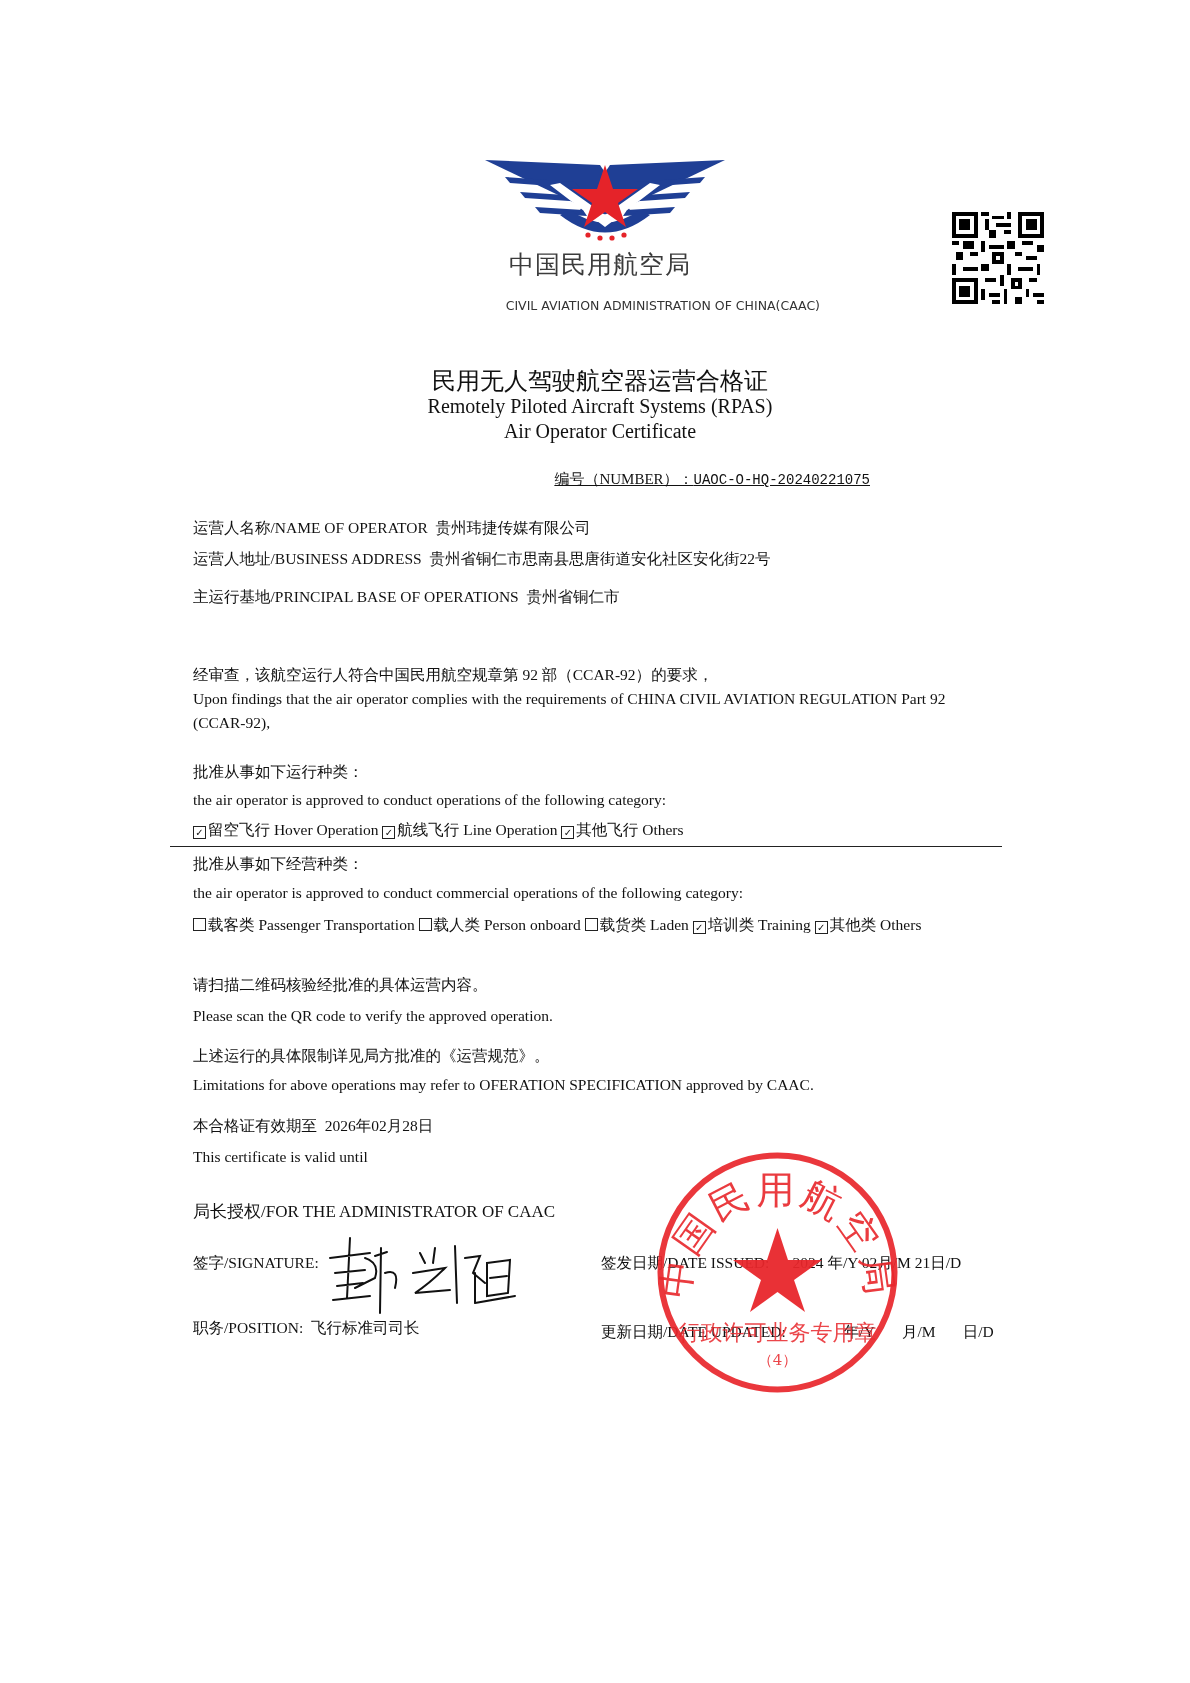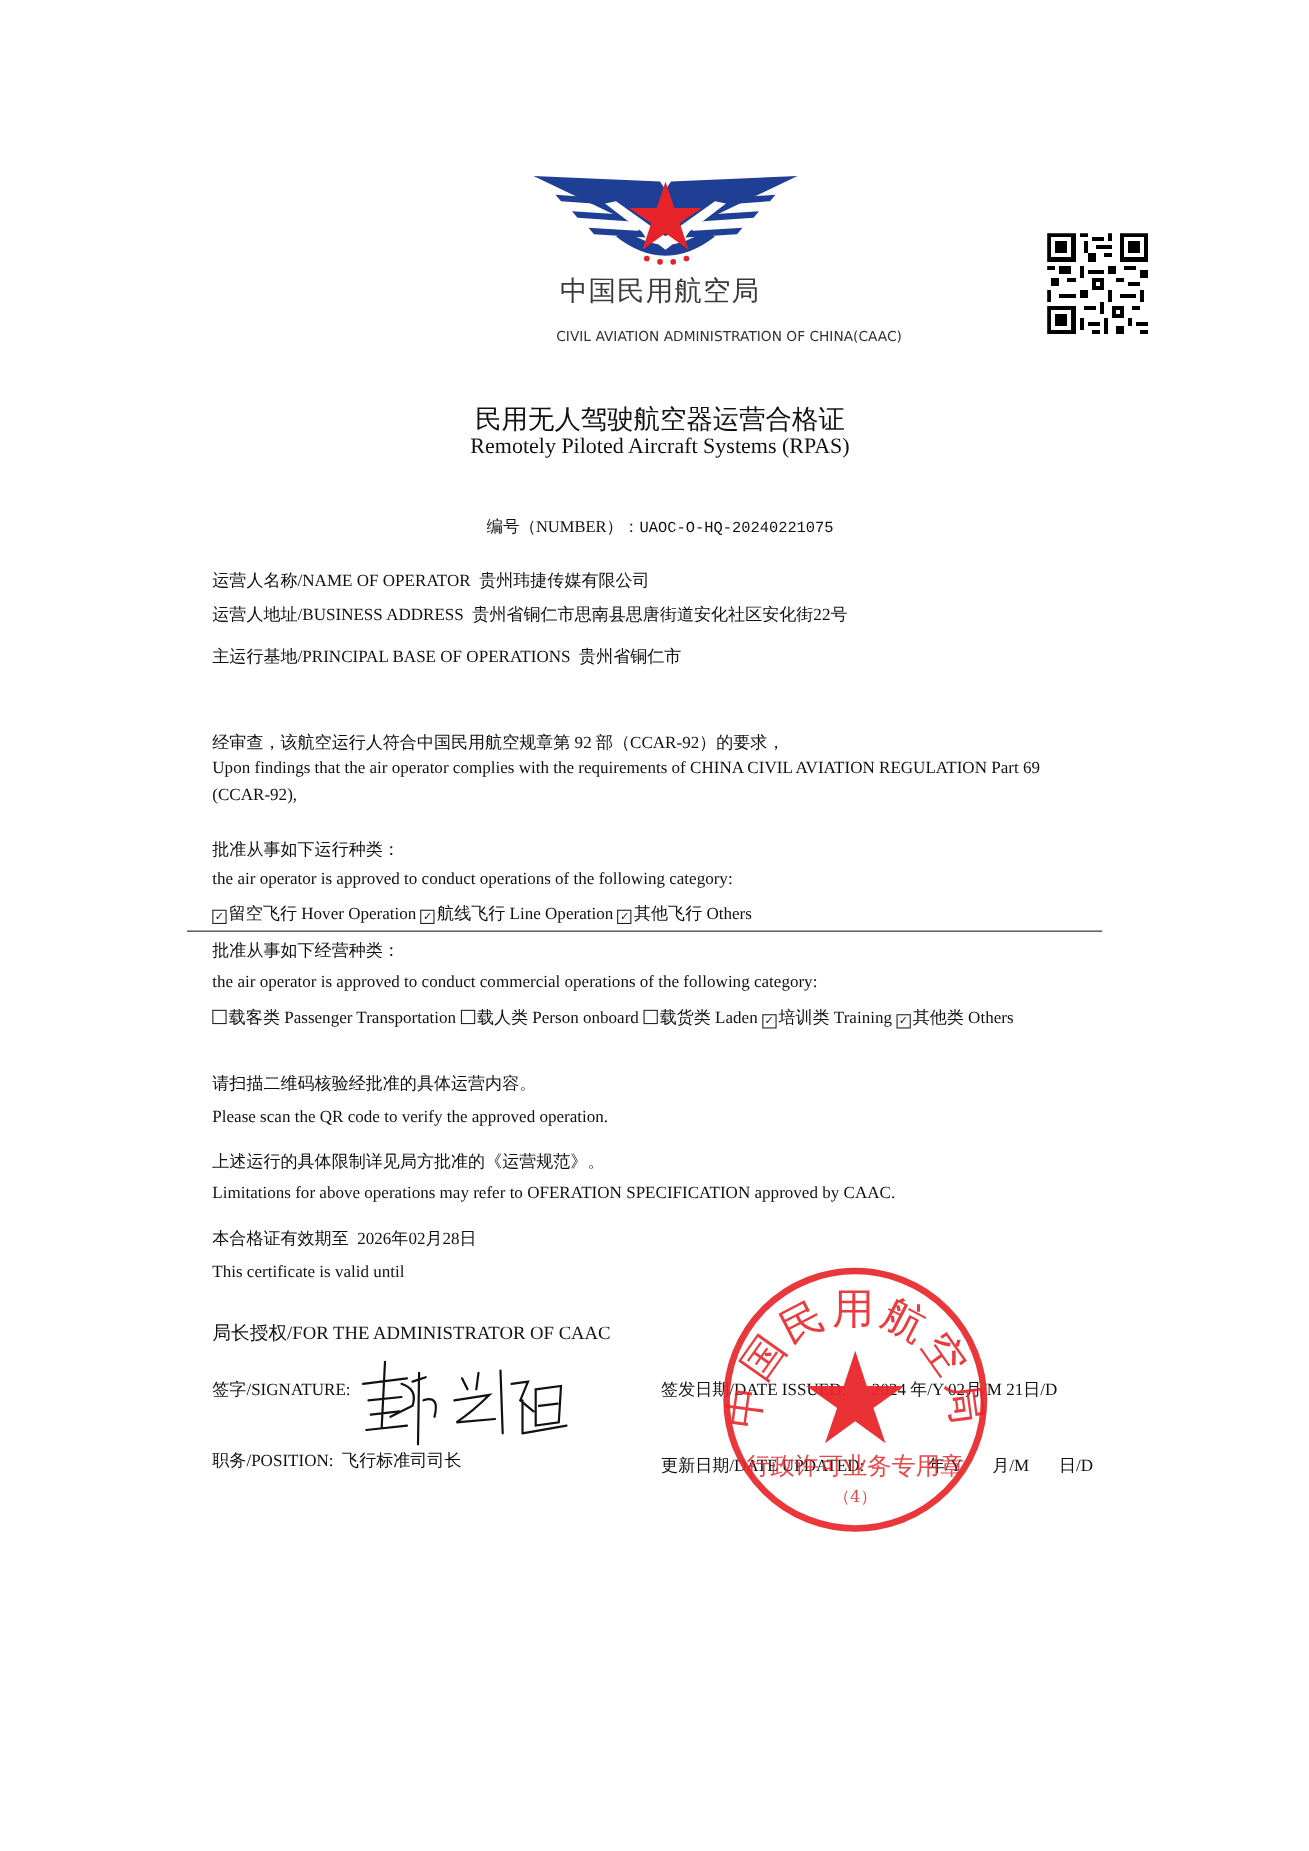"Air Operator Certificate" div { html: none -> <div>Air Operator Certificate</div> }
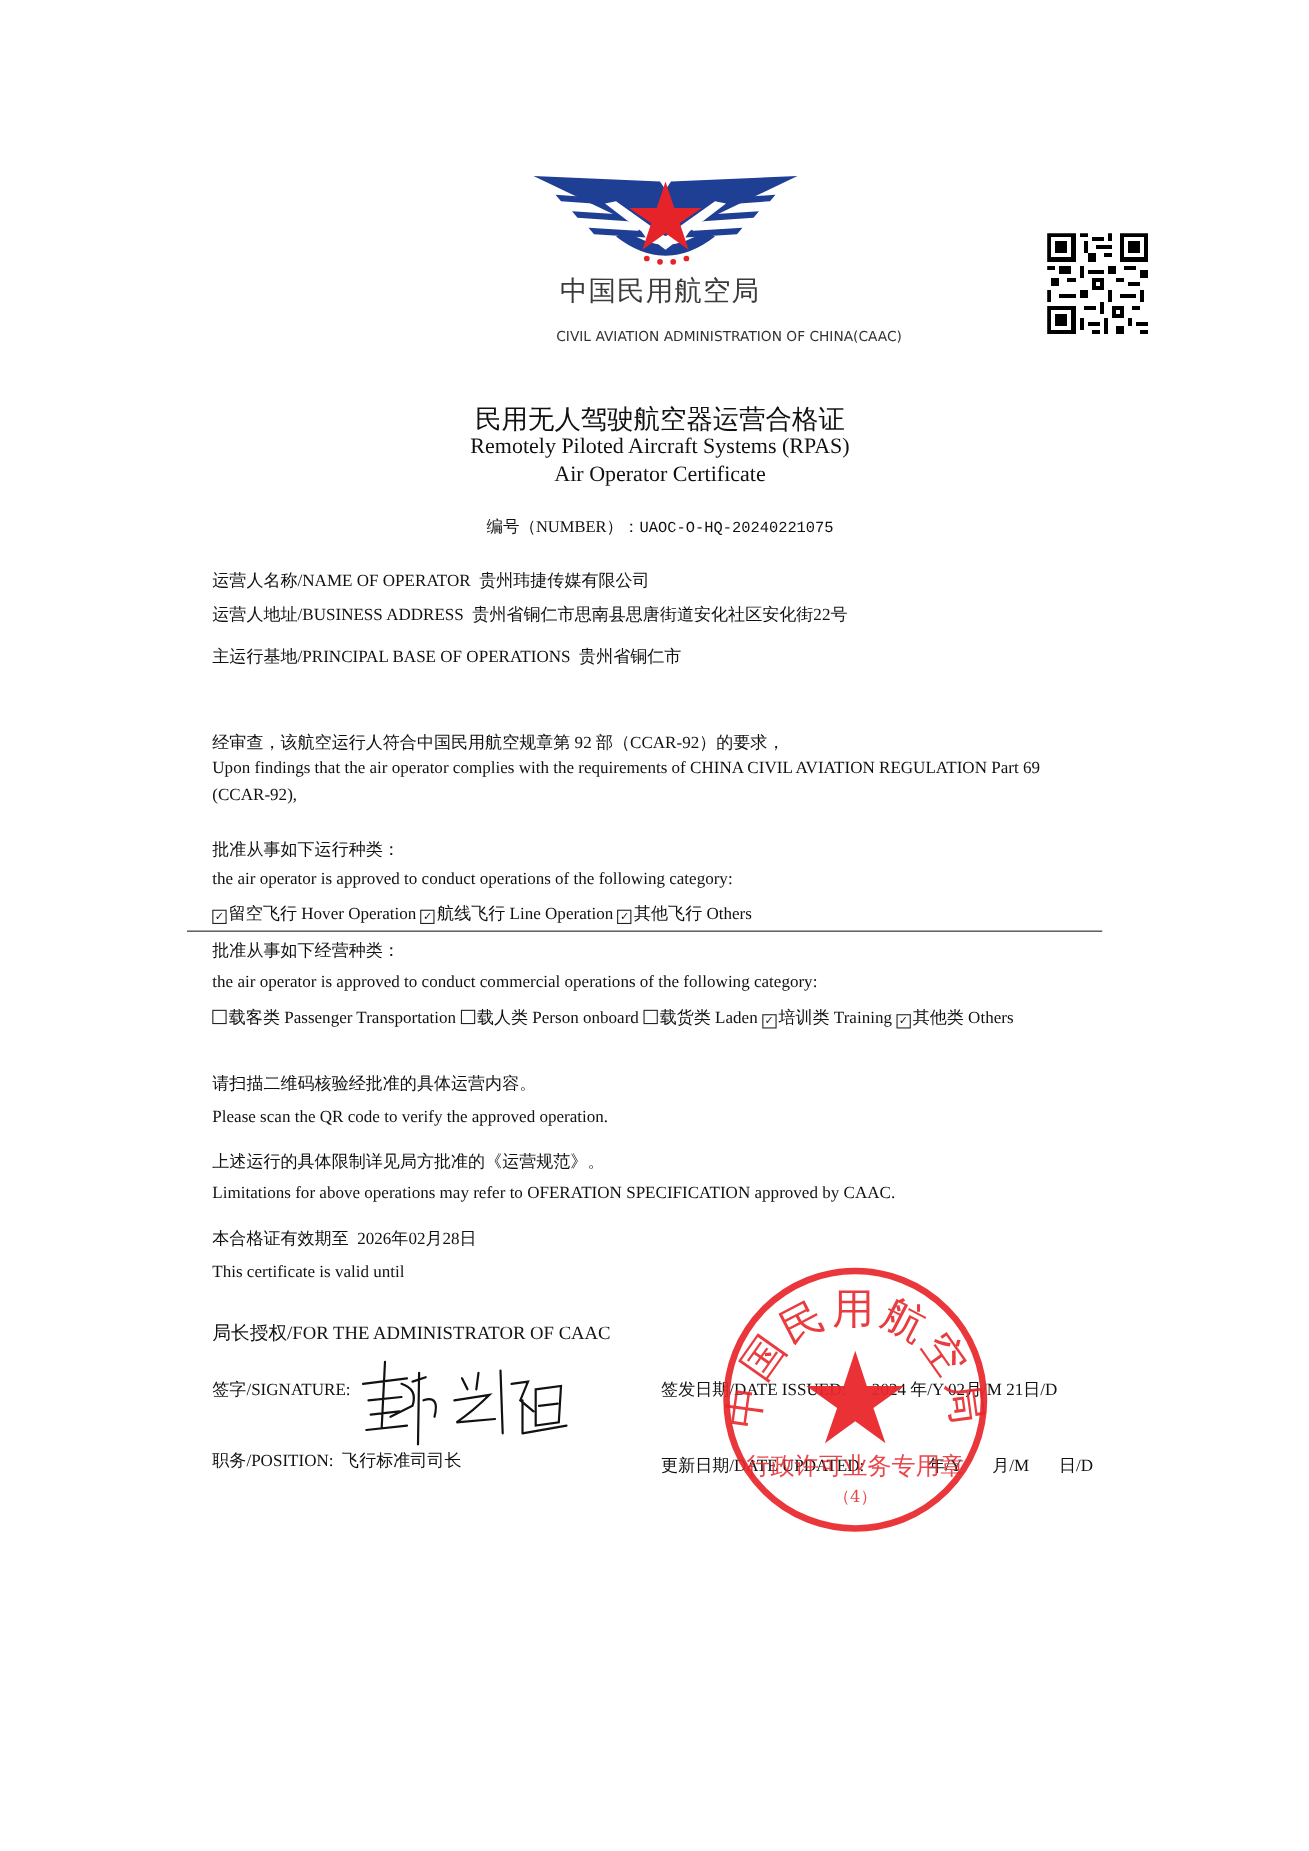"编号（NUMBER）：UAOC-O-HQ-20240221075" .number { text-align: center -> right; text-decoration: none -> underline }
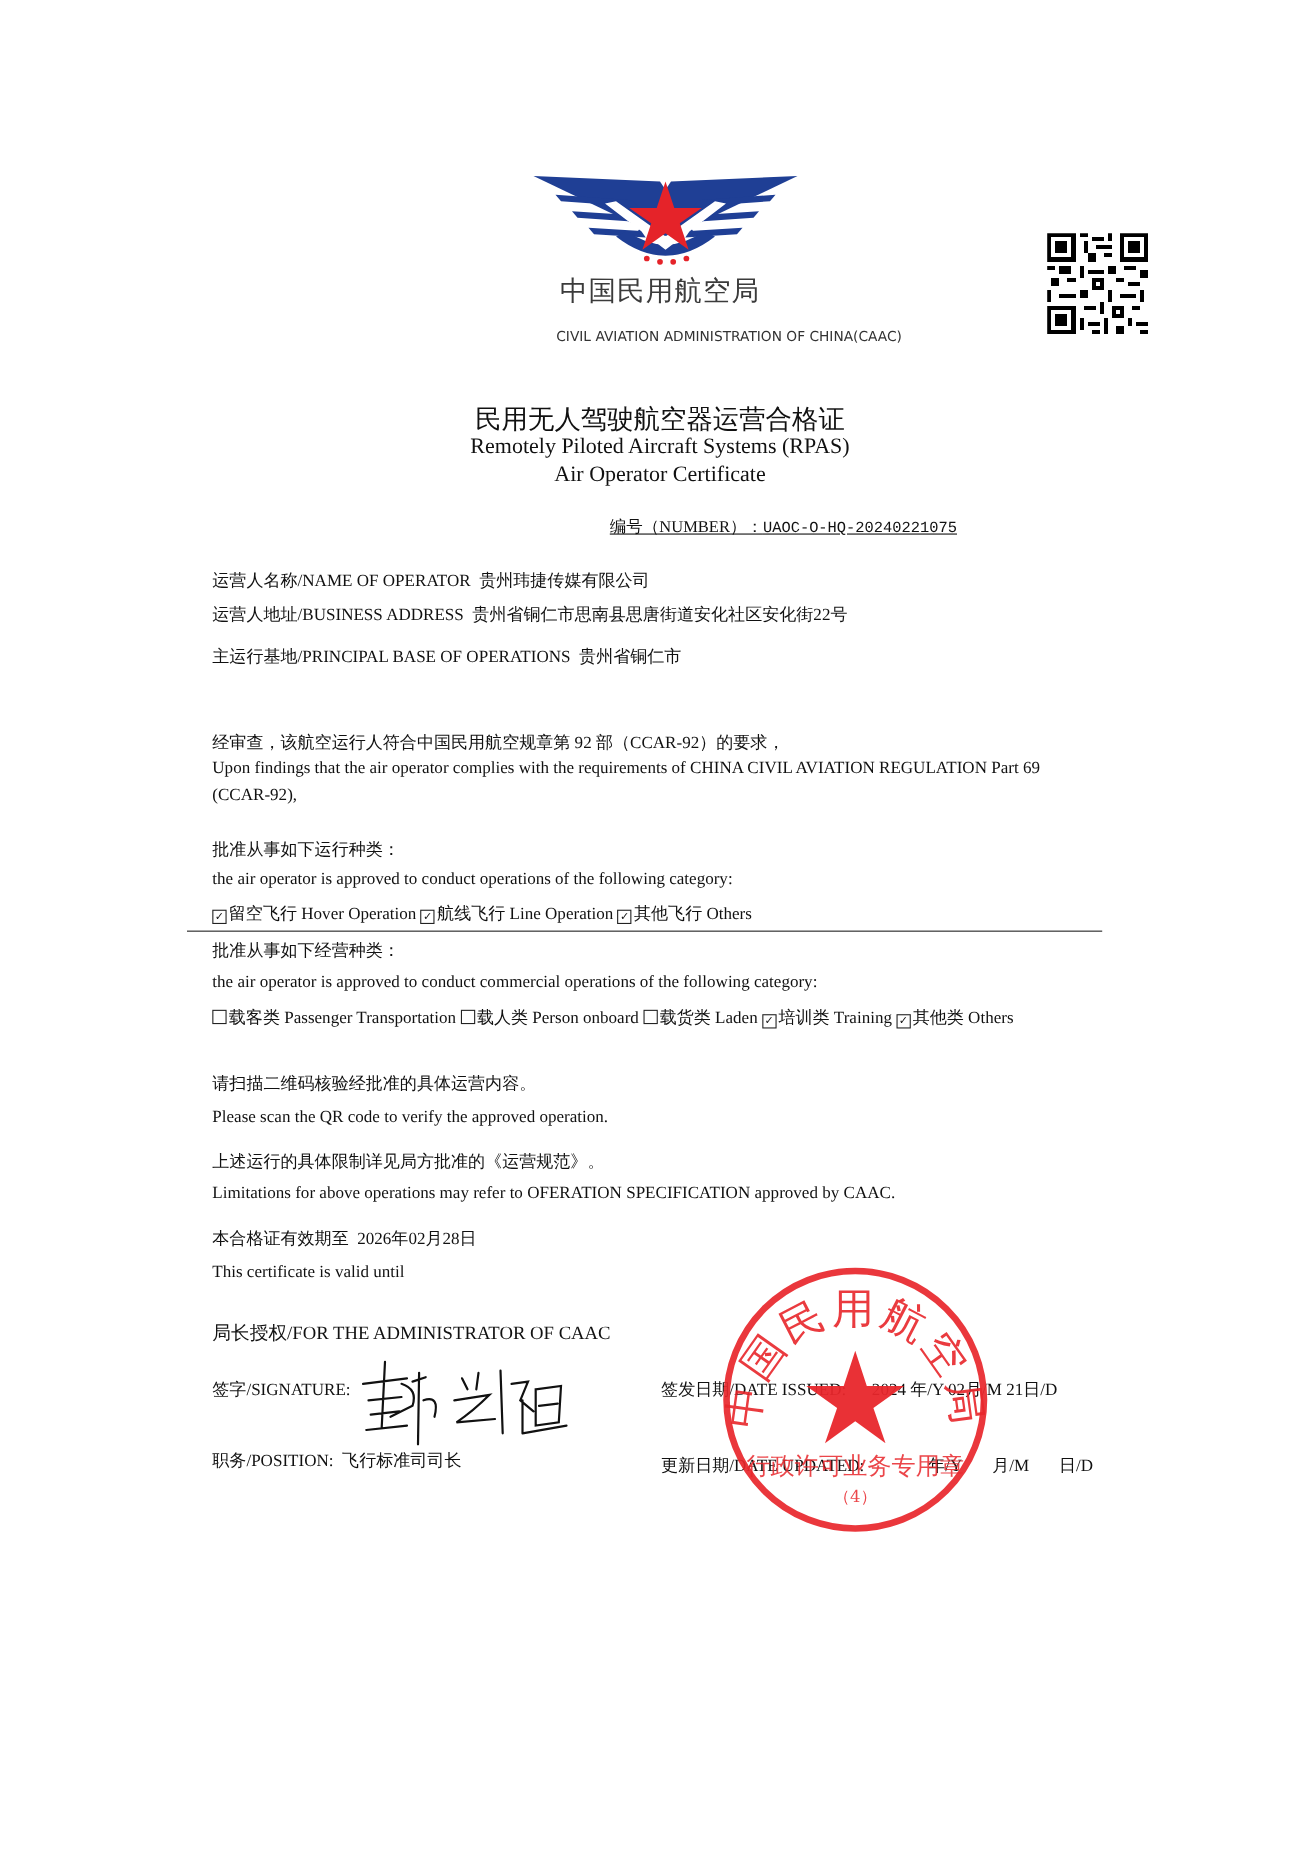"Upon findings that the air" div.abs { text: 69 -> 92 }
